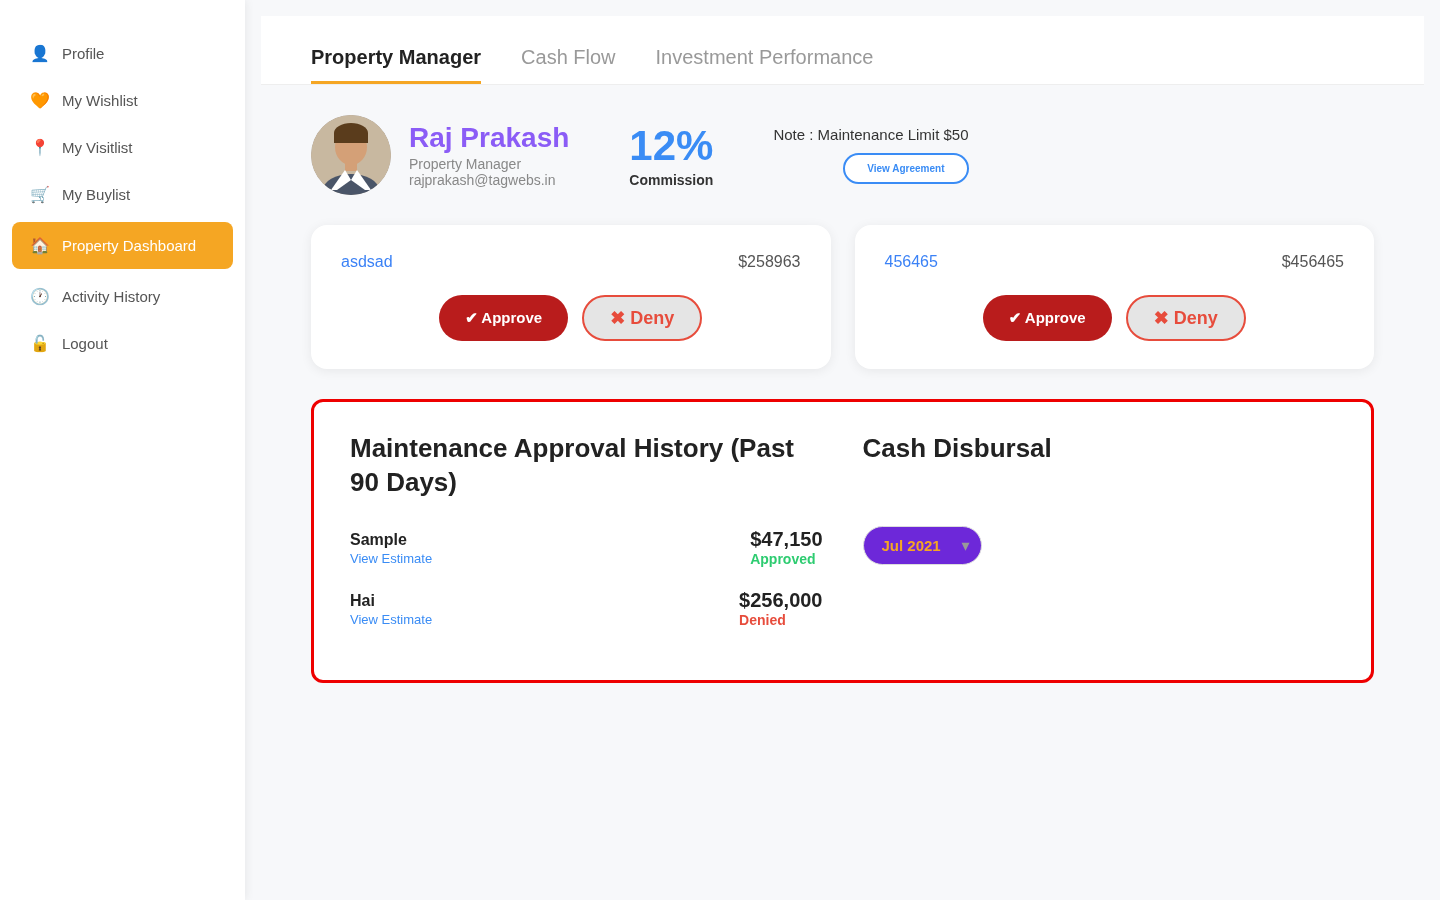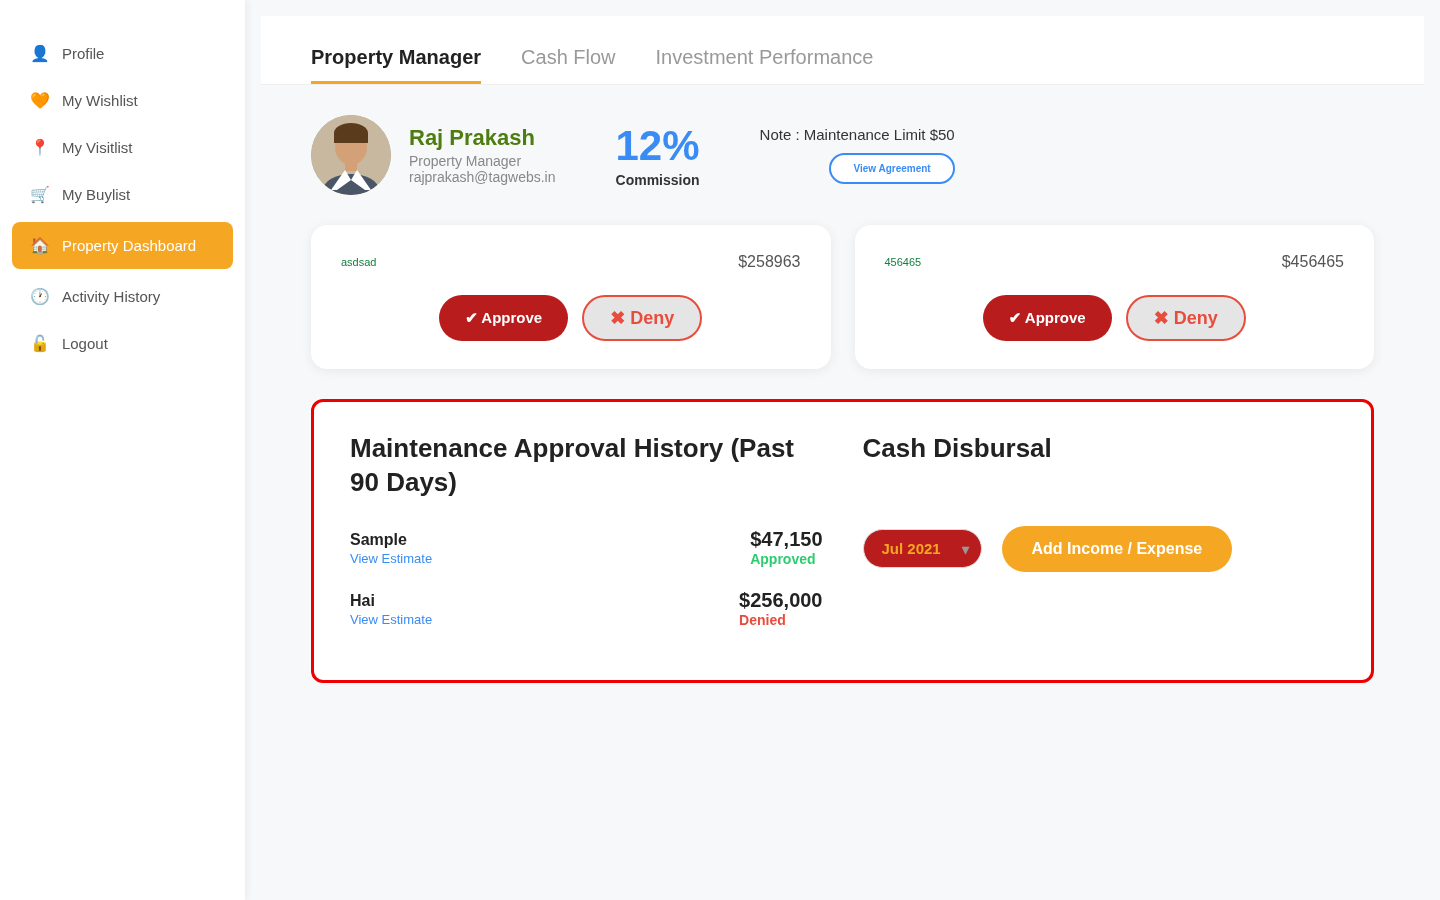"Raj Prakash" .manager-info h2 { color: #4d7c0f -> #8b5cf6; font-size: 22px -> 28px }
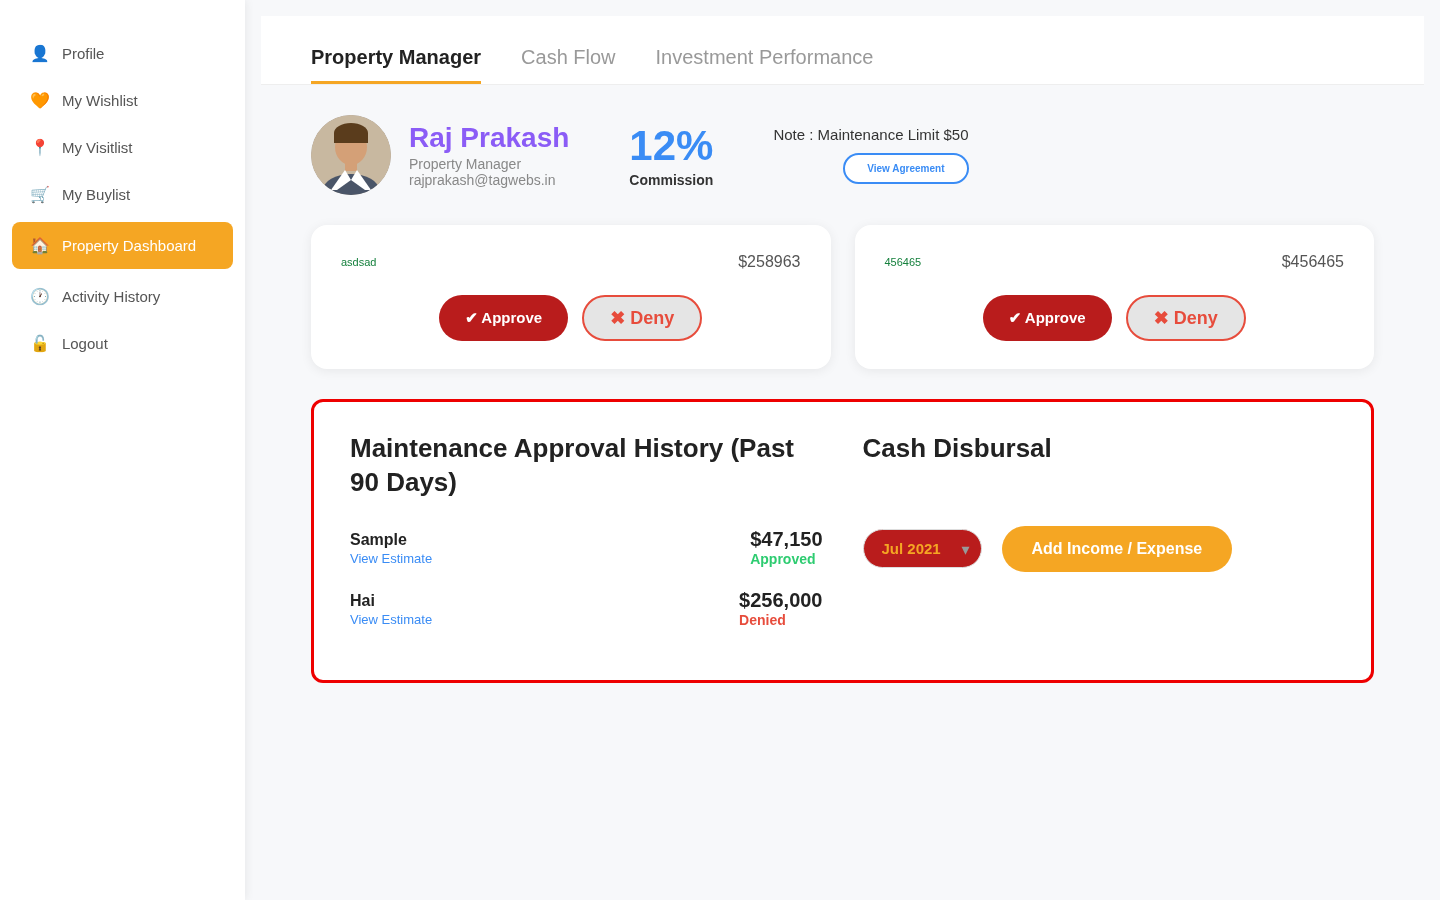"asdsad" .property-name { color: #15803d -> #3b82f6; font-size: 11px -> 16px }
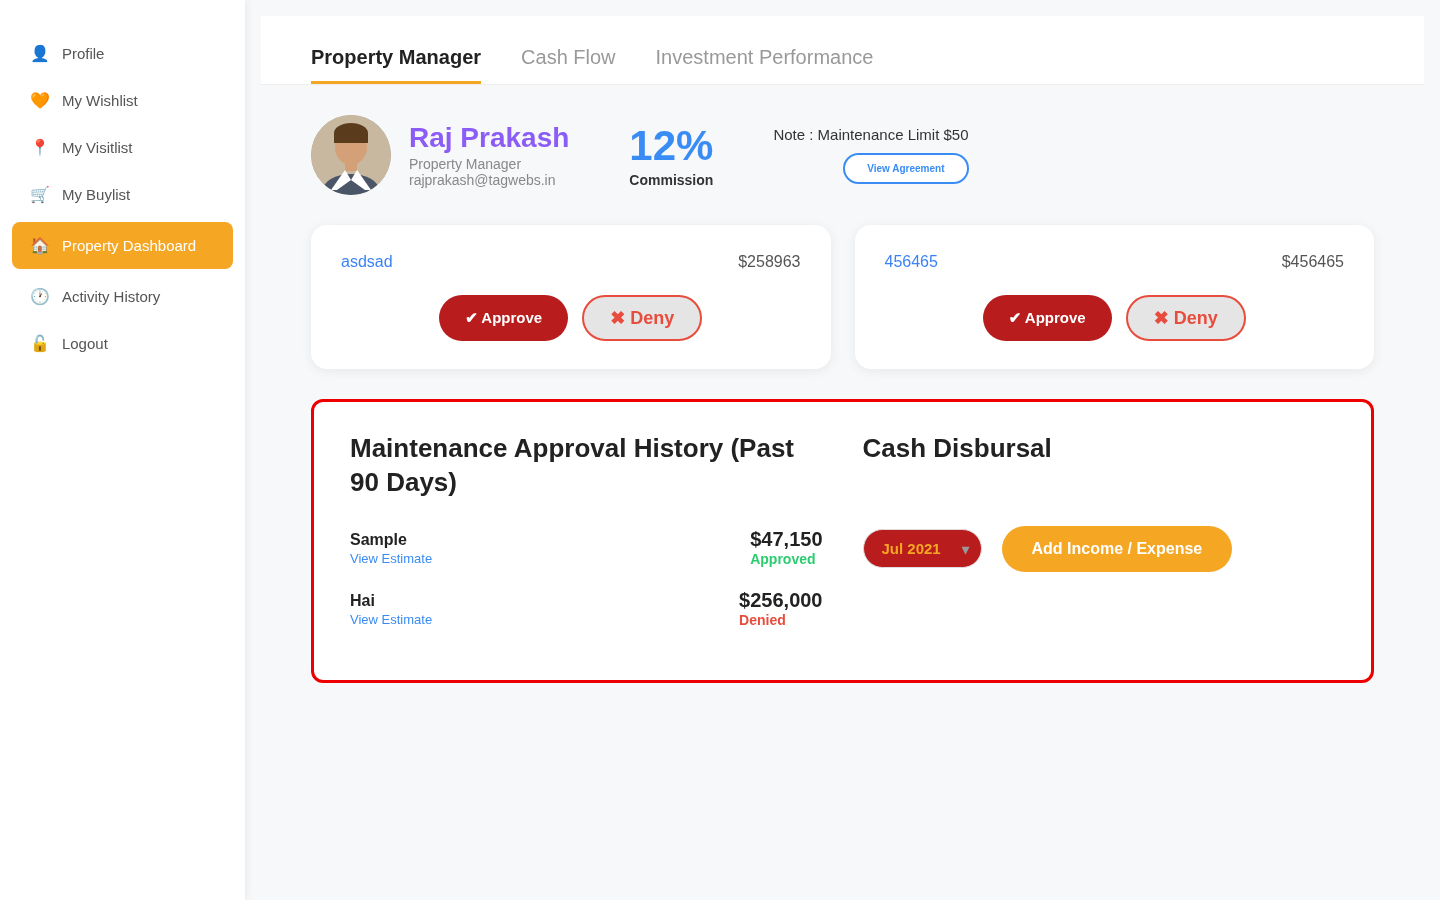"Jul 2021" .month-select { background: #b91c1c -> #6d28d9 }
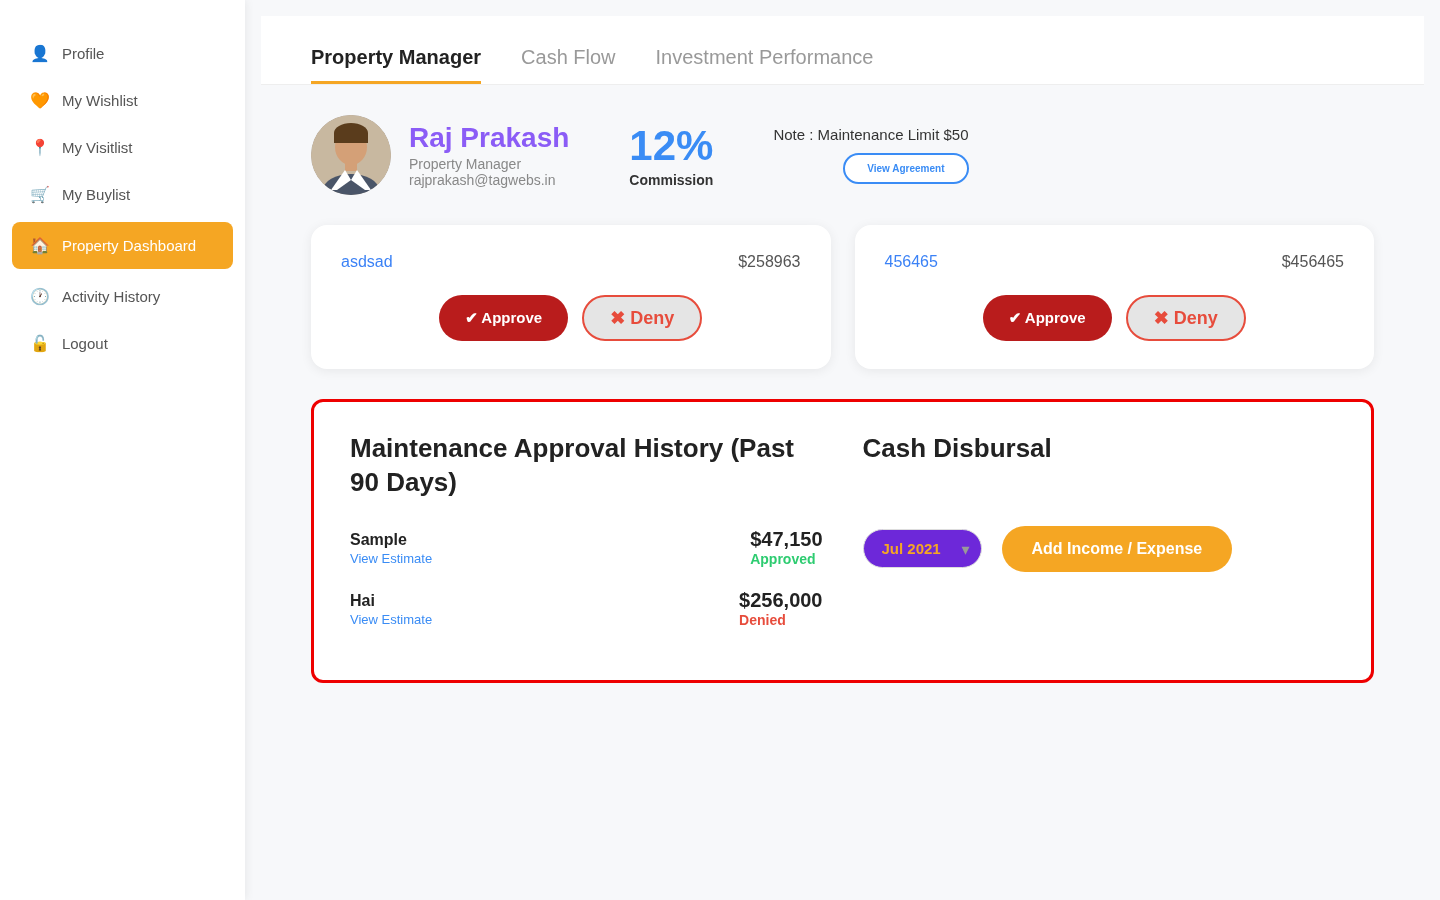"Add Income / Expense" button.add-income-btn { html: <button>Add Income / Expense</button> -> none }
